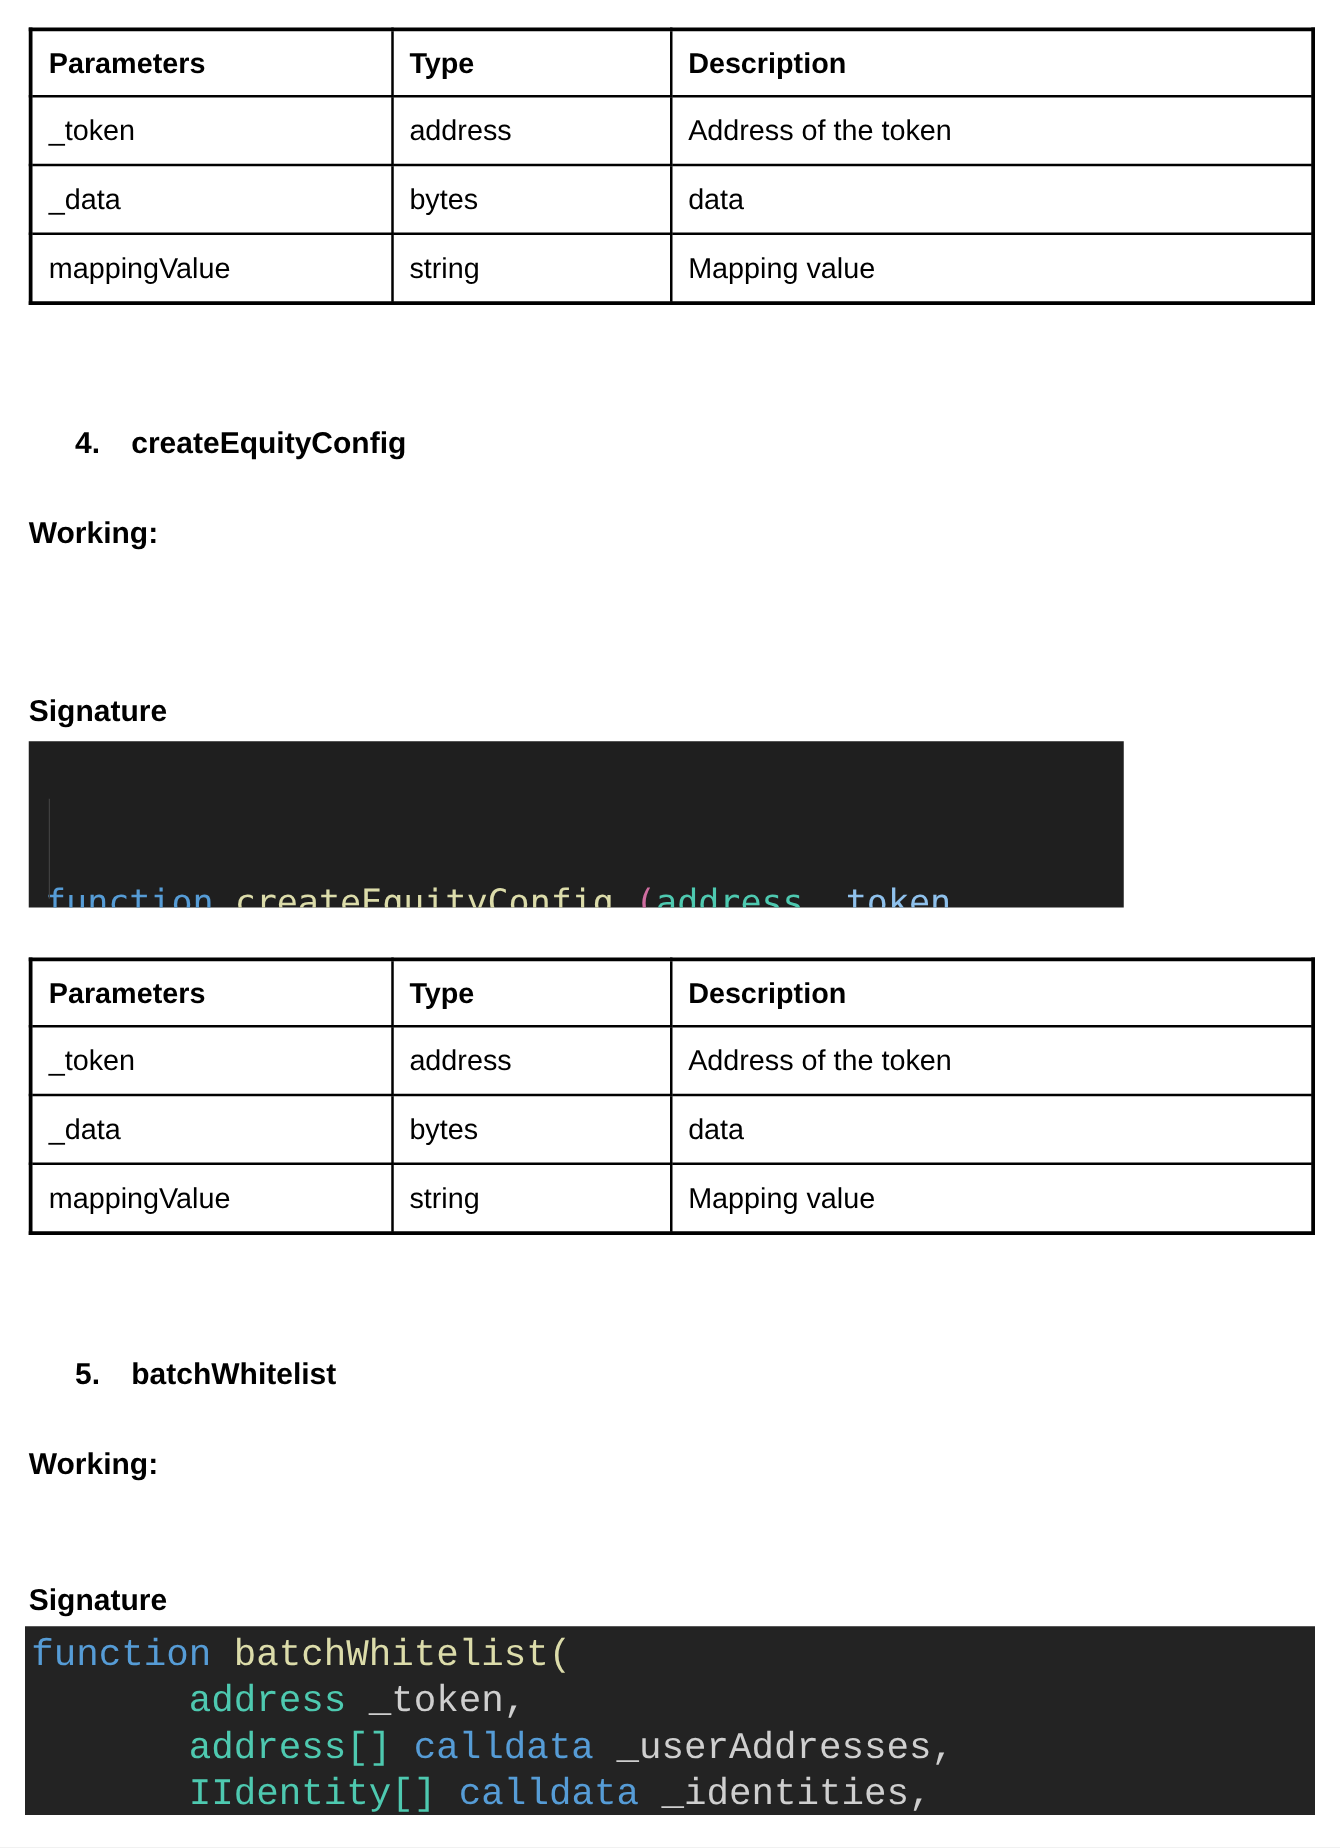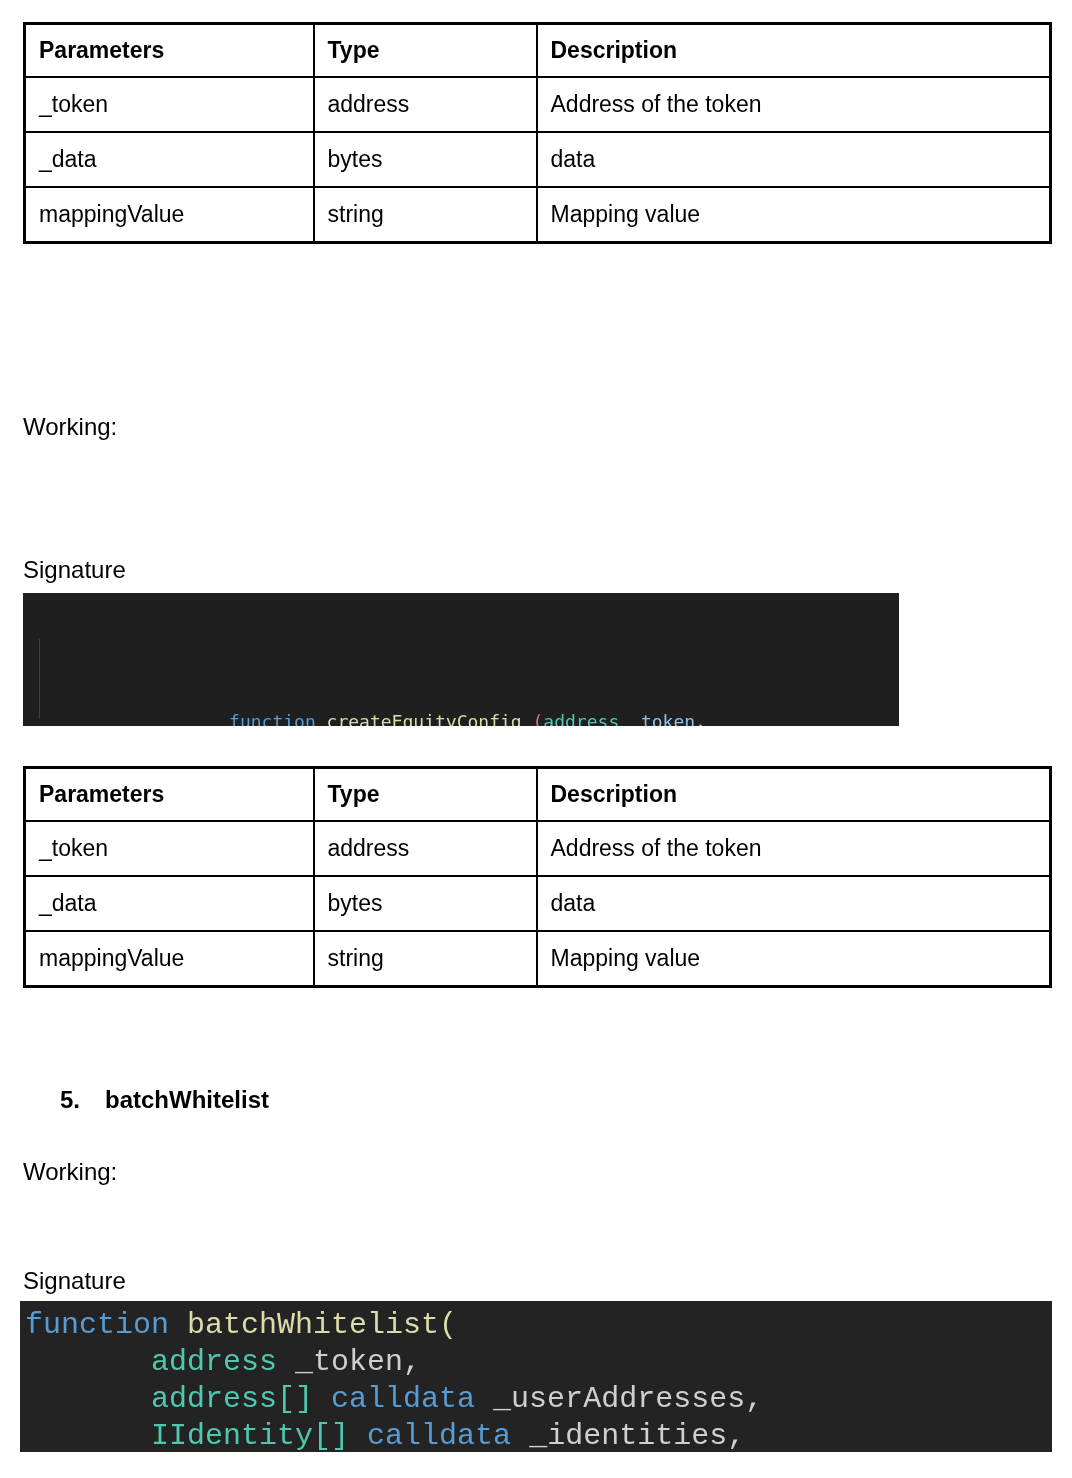"4. createEquityConfig" div.num-heading { html: none -> <div> <span>4.</span><span>createEquityConfig</span> </div> }
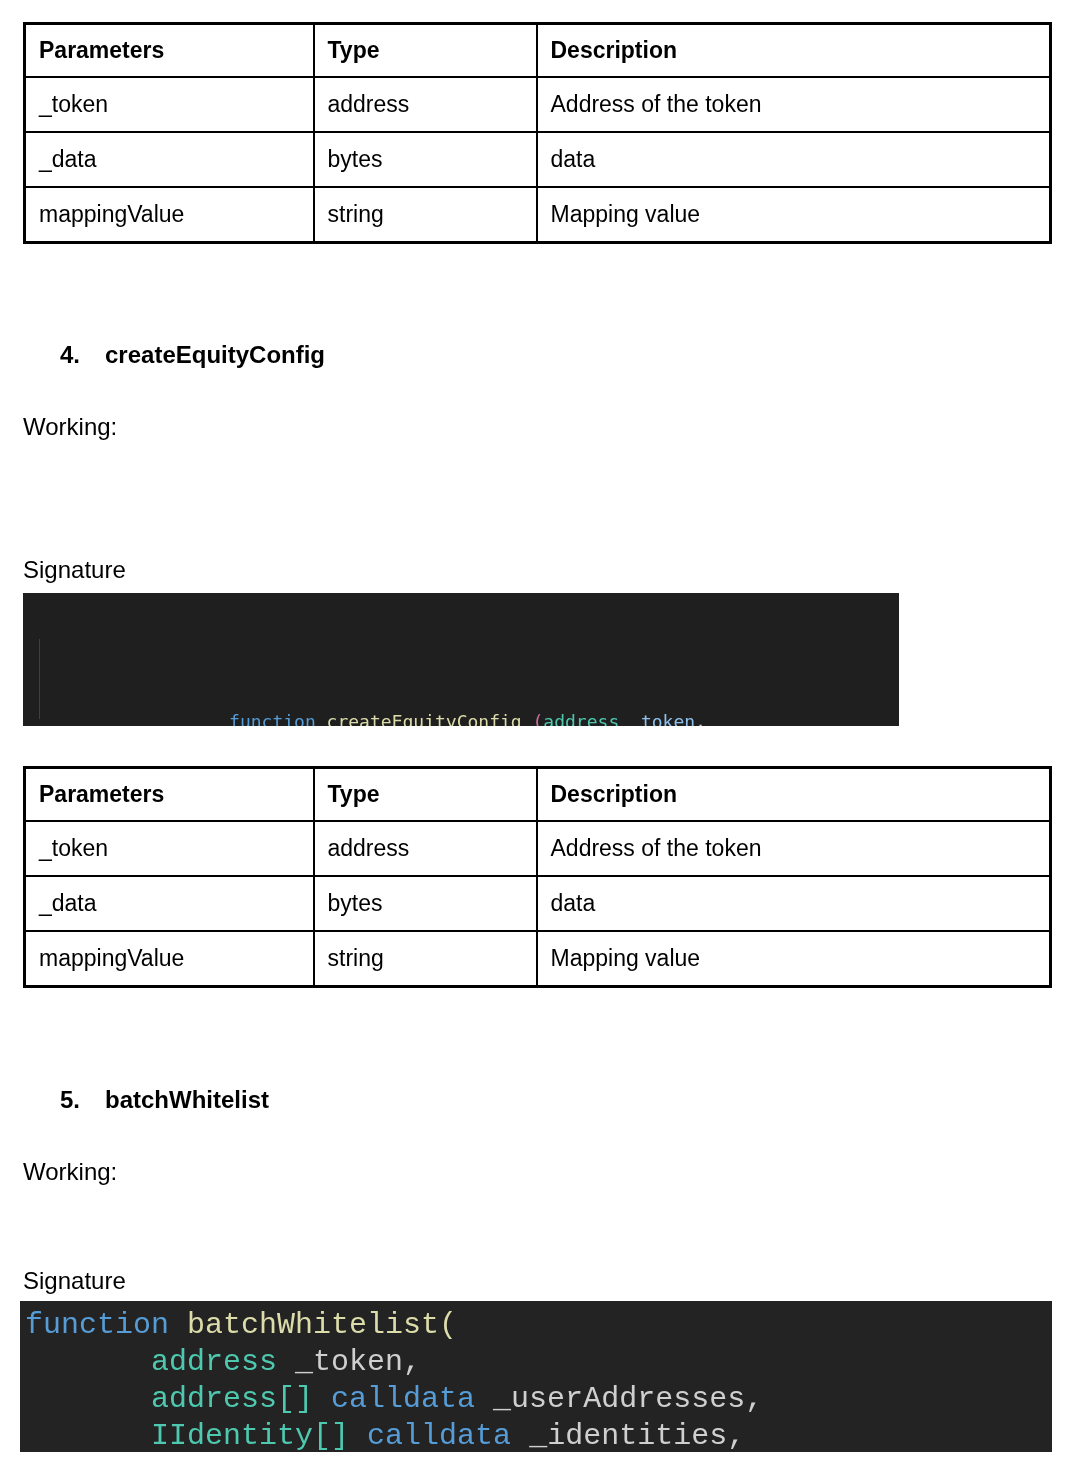"Working:" .bold-label { font-weight: normal -> bold }
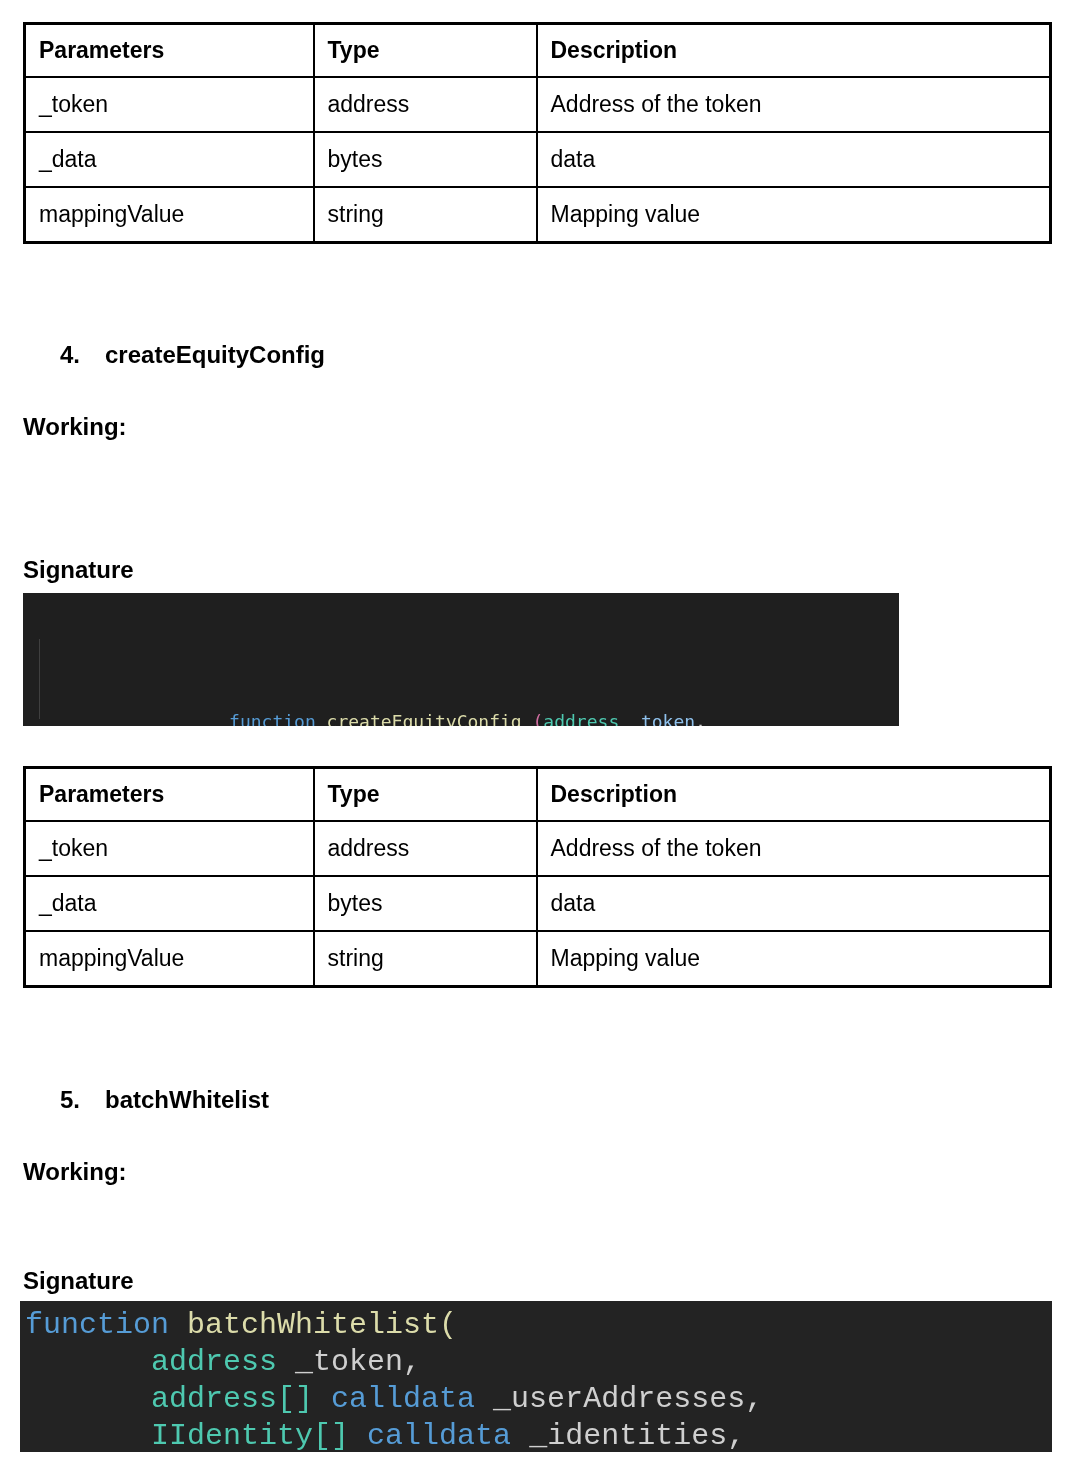"function createEquityConfig (address" #code1 { font-size: 18px -> 28px; text-align: center -> none }
